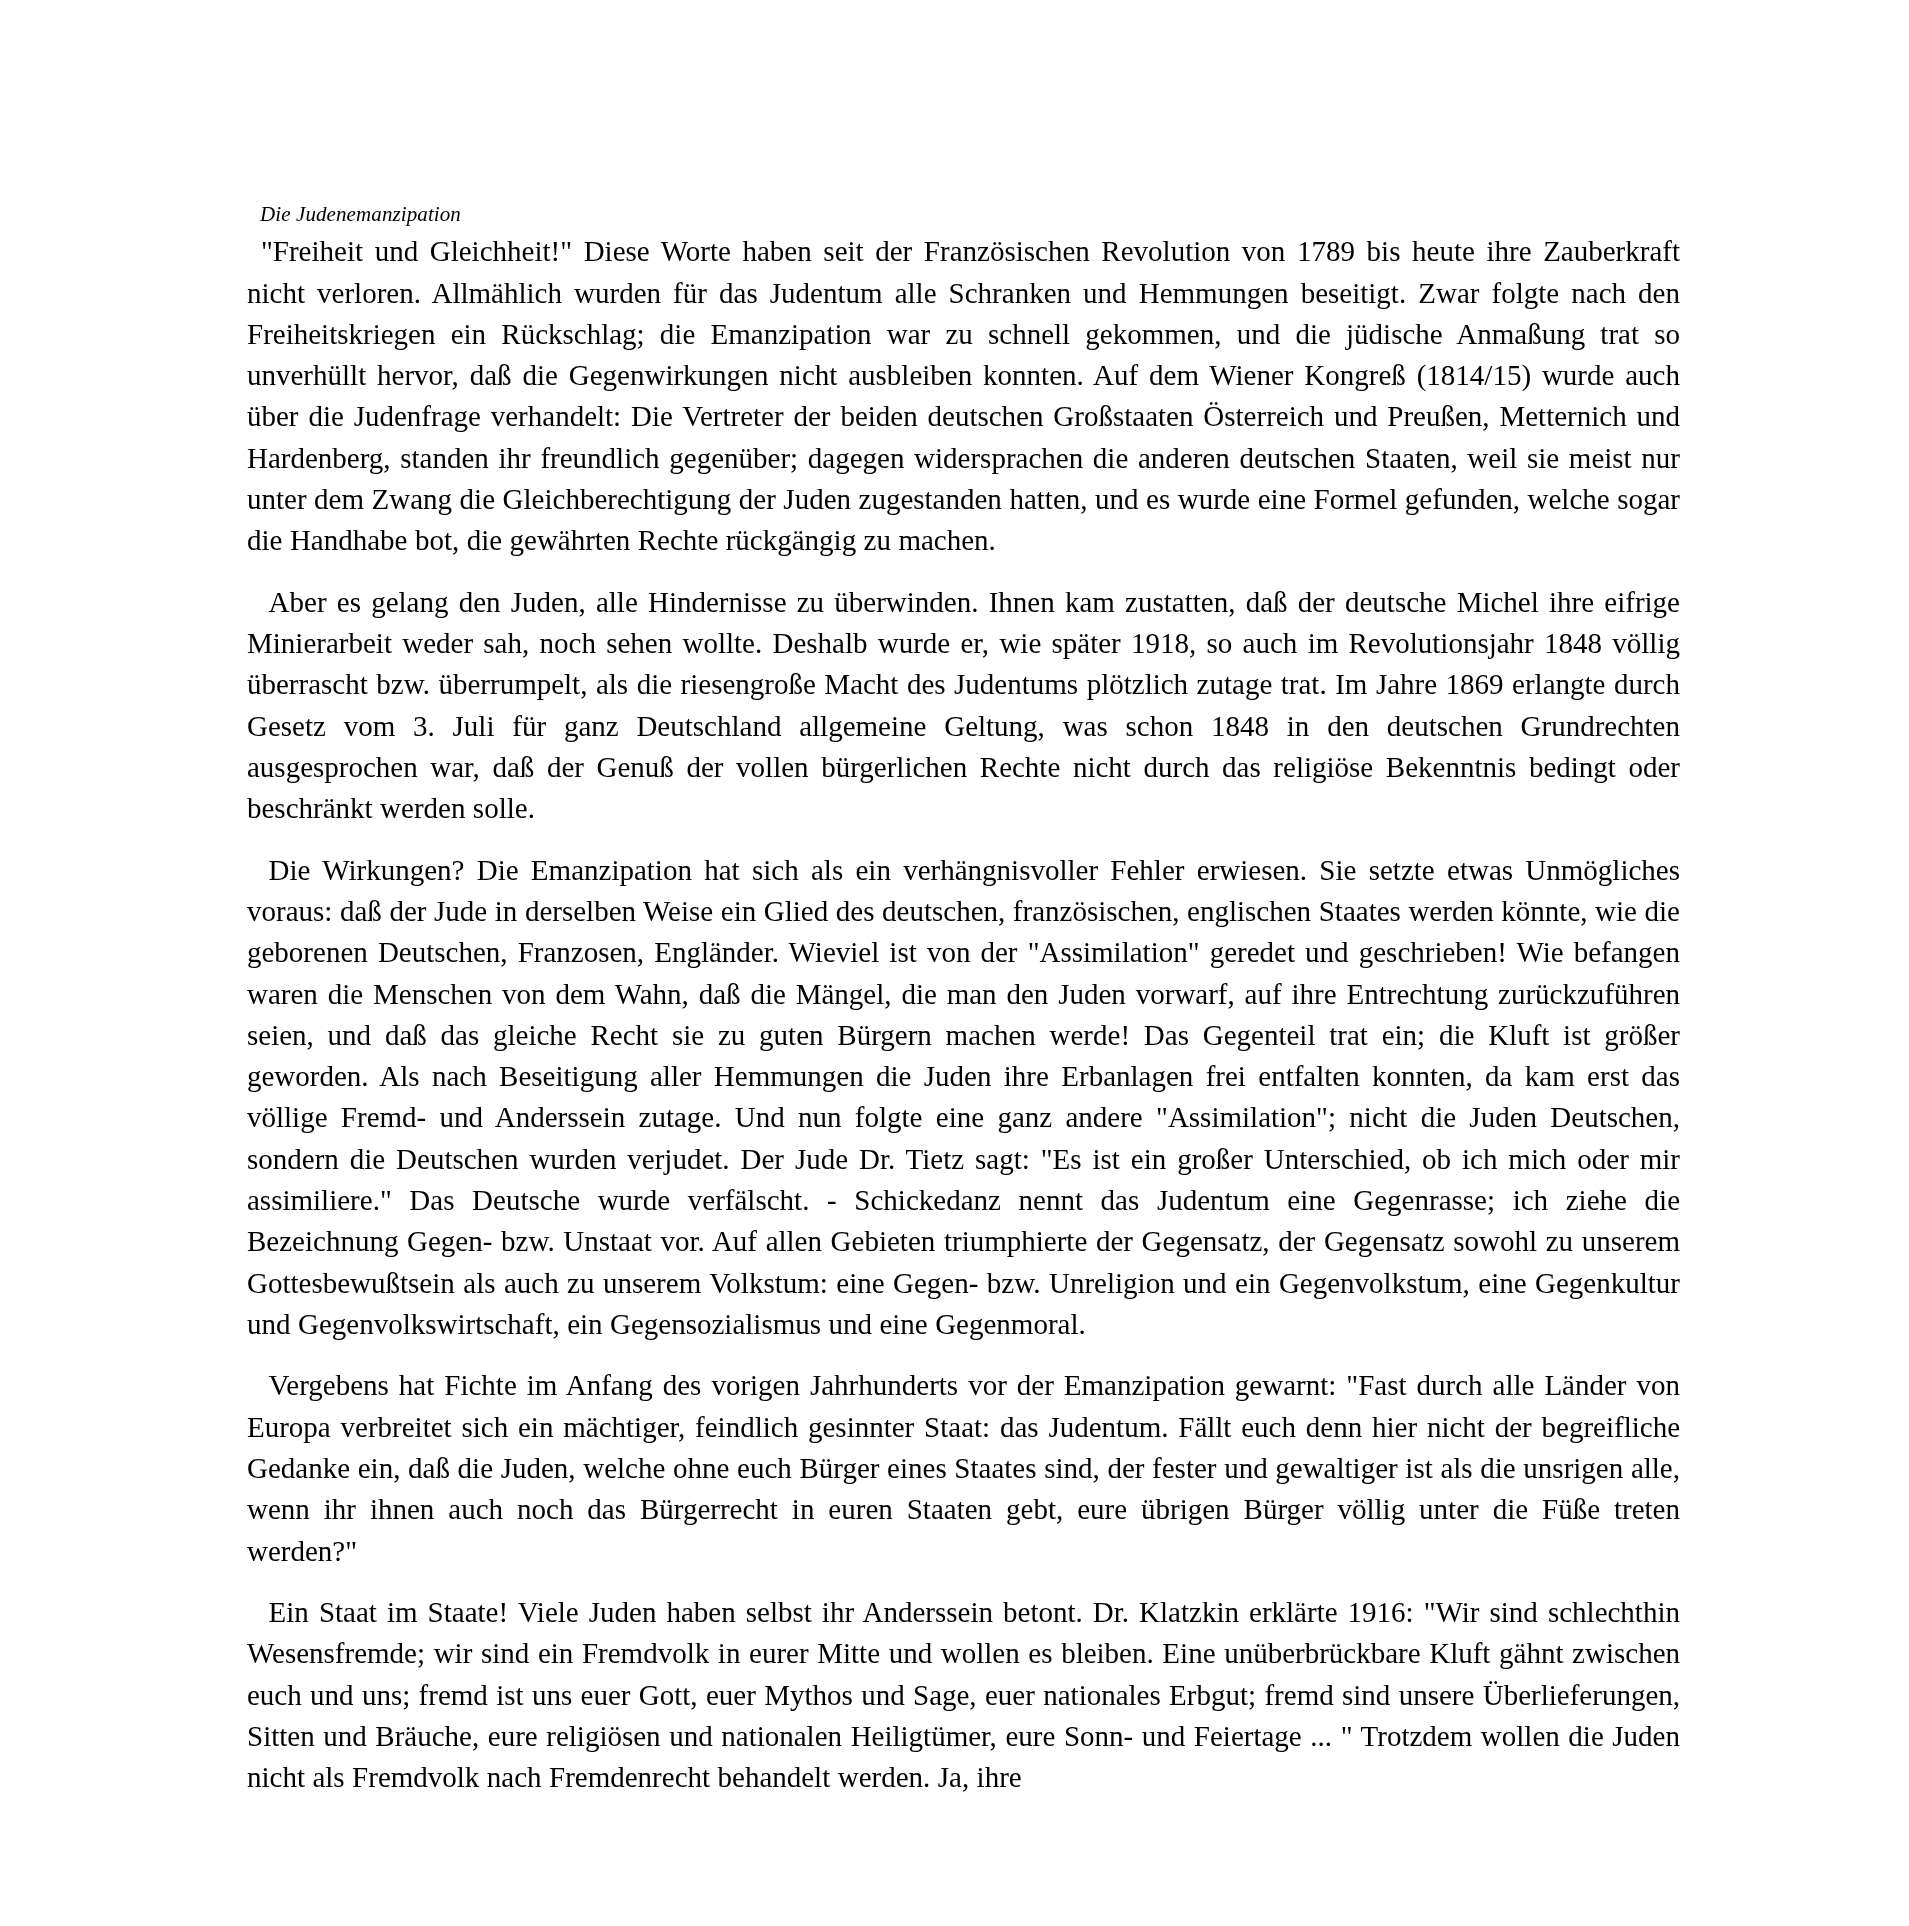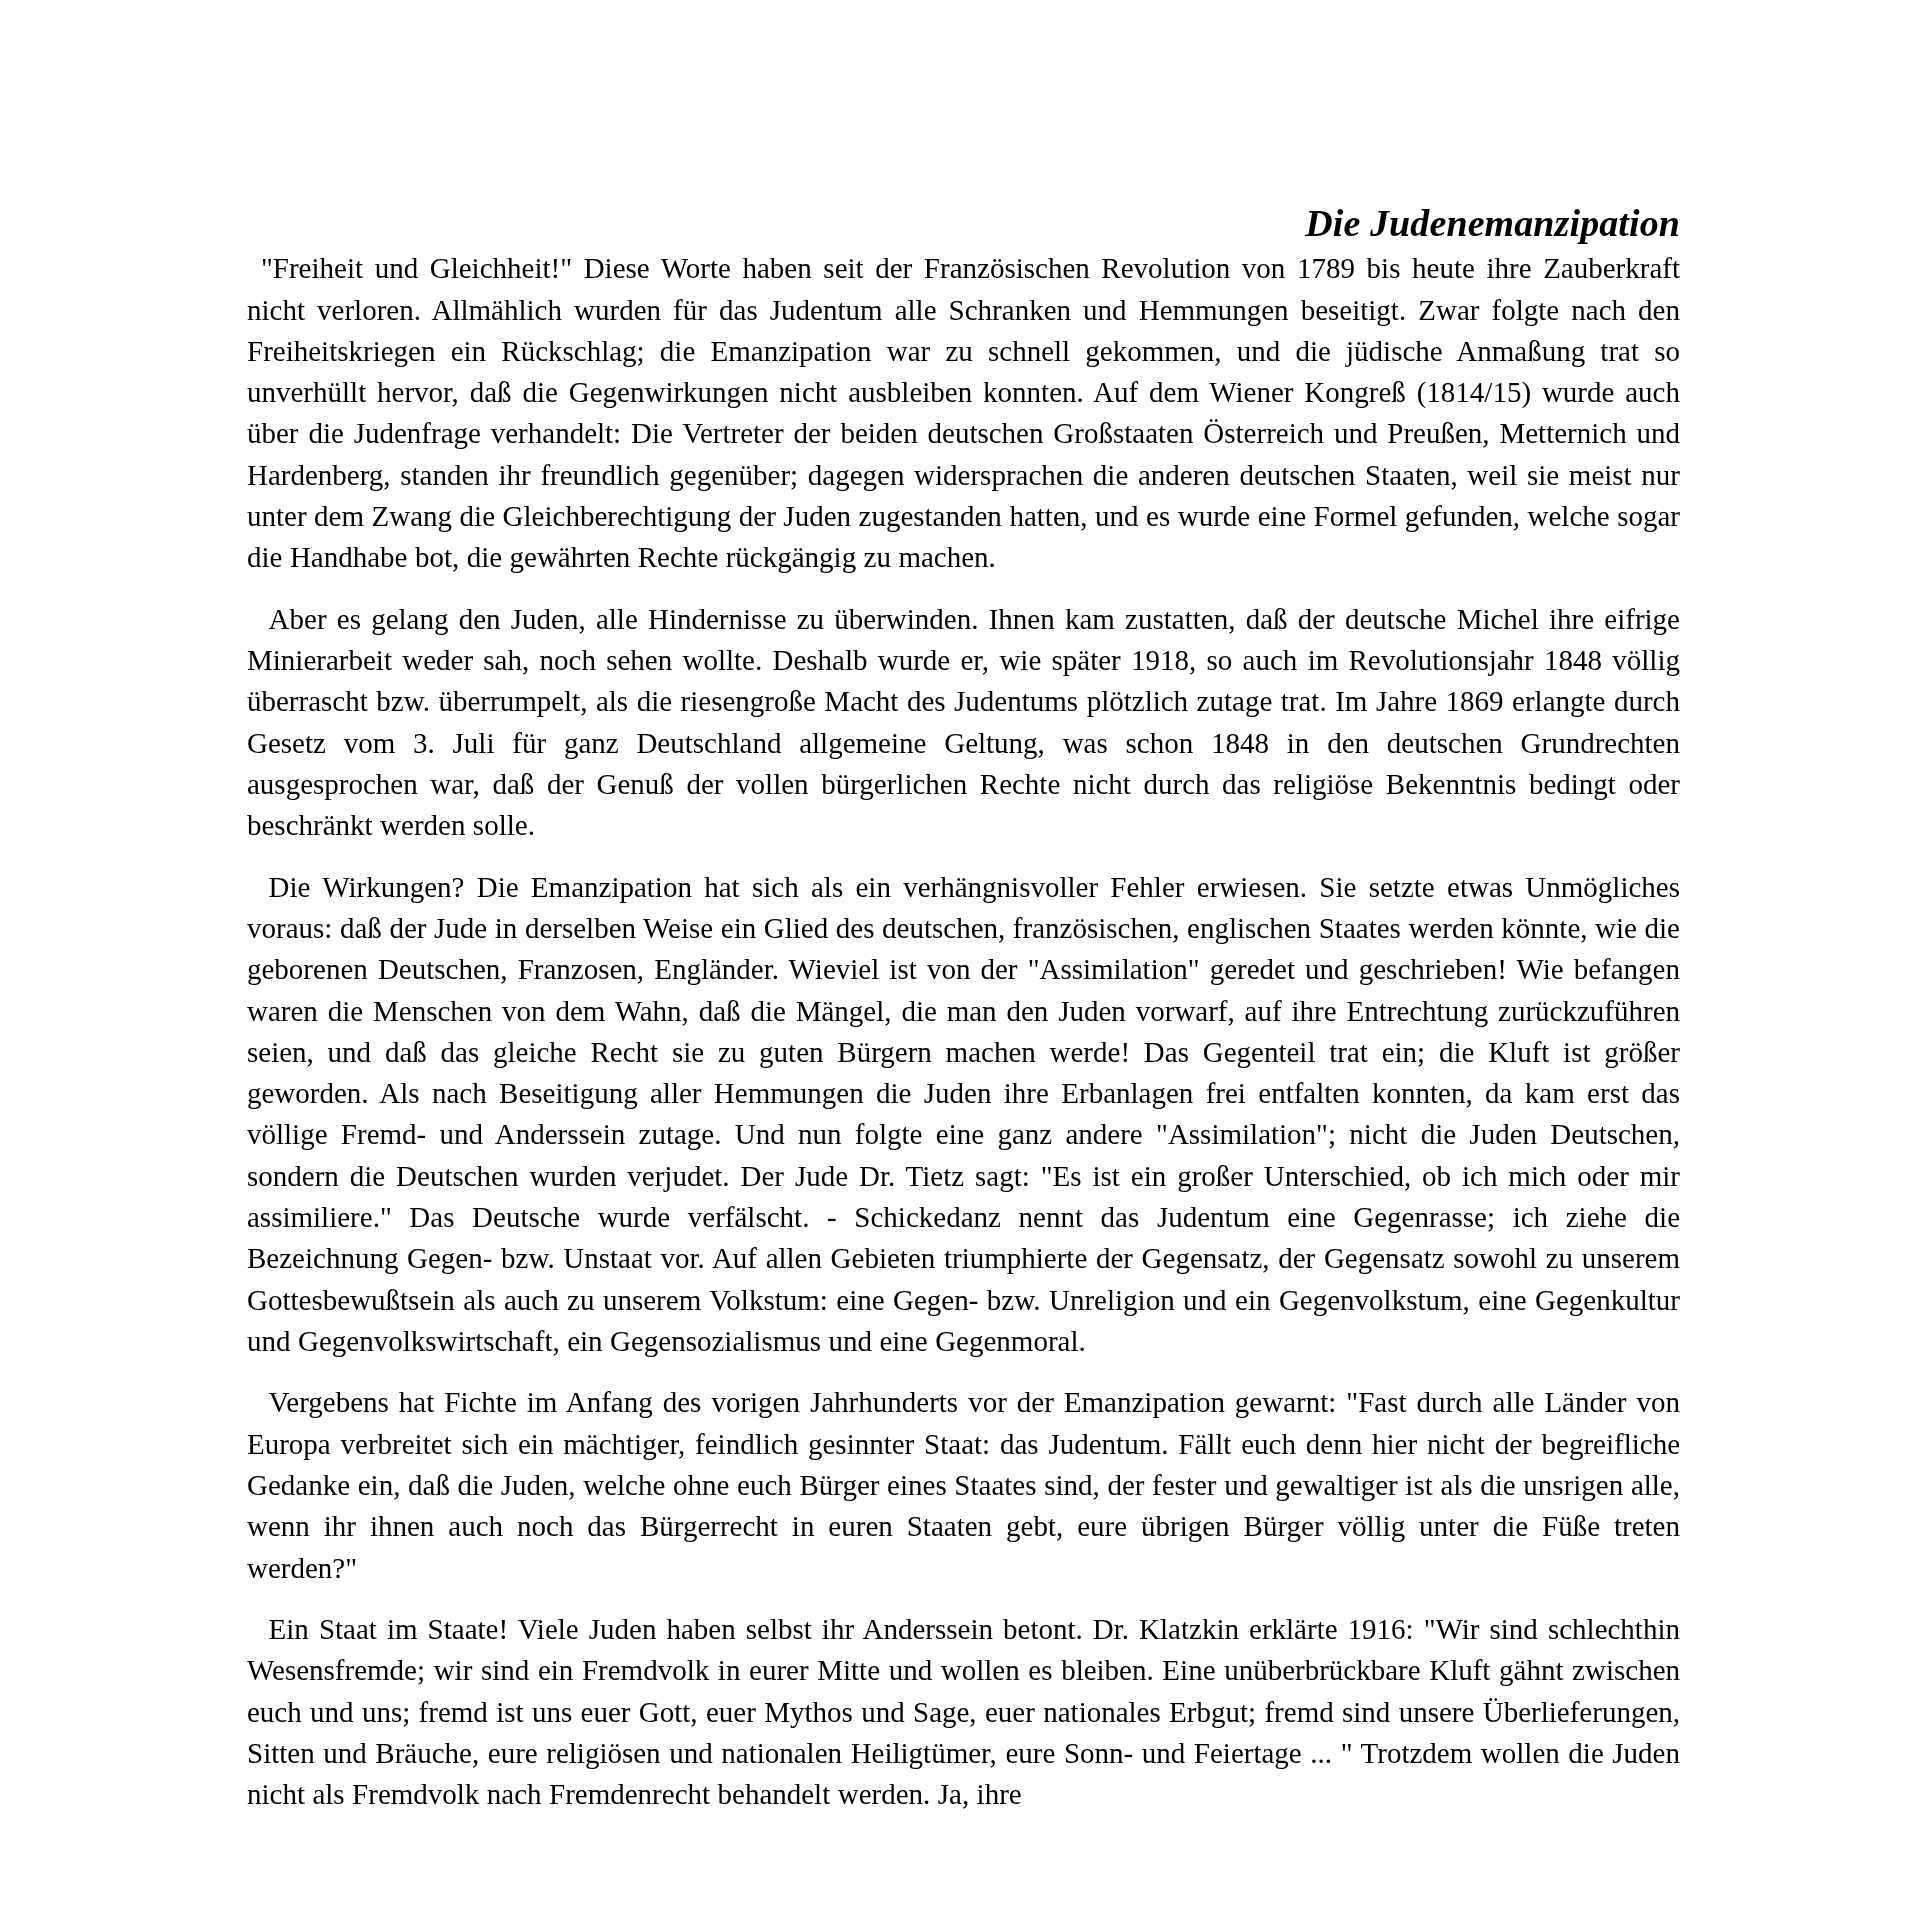"Die Judenemanzipation" .section-heading { font-size: 38px -> 21px; font-weight: bold -> normal; text-align: right -> none }
